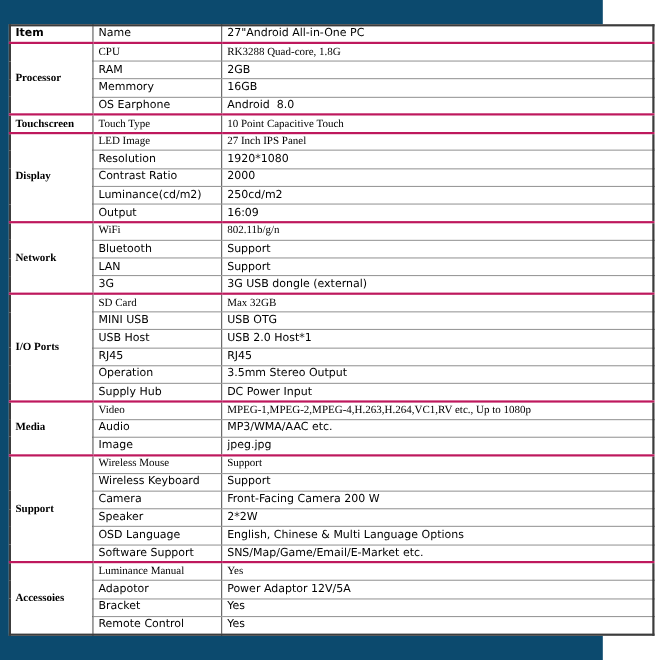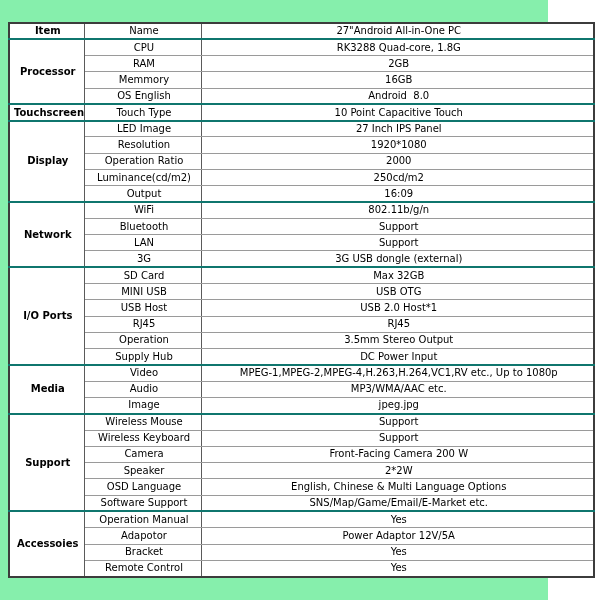"Item" .page { background: #86efac -> #0c4a6e; text-align: center -> none }
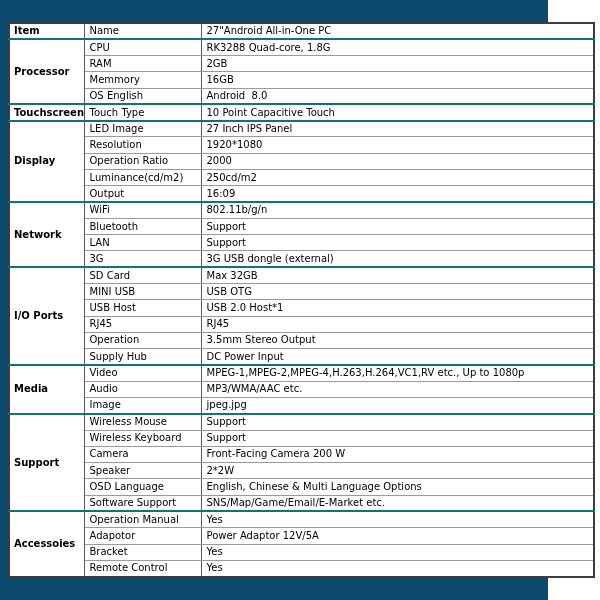"CPU" .spec-table tr.section-start td { border-top: 2px solid #0f766e -> 2px solid #be185d; font-family: none -> Liberation Serif, serif }
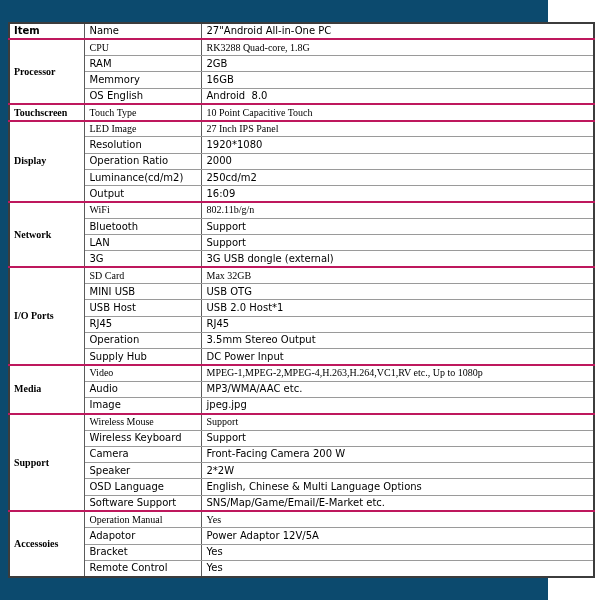"OS English" td.name-cell { text: English -> Earphone }
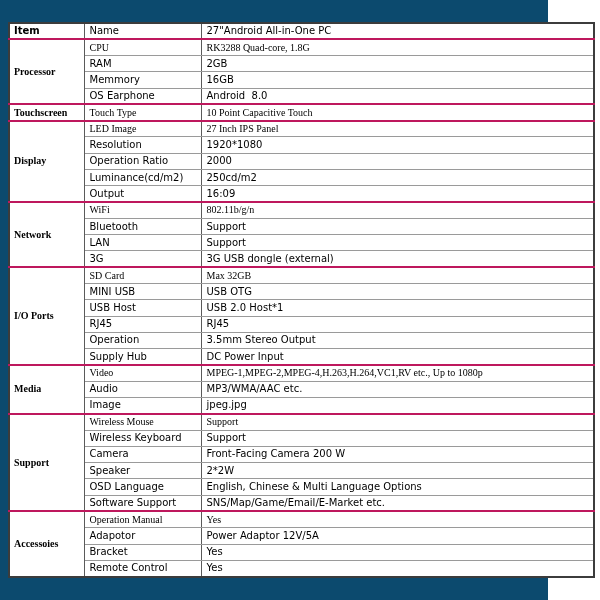"Operation Ratio" td.name-cell { text: Operation -> Contrast }
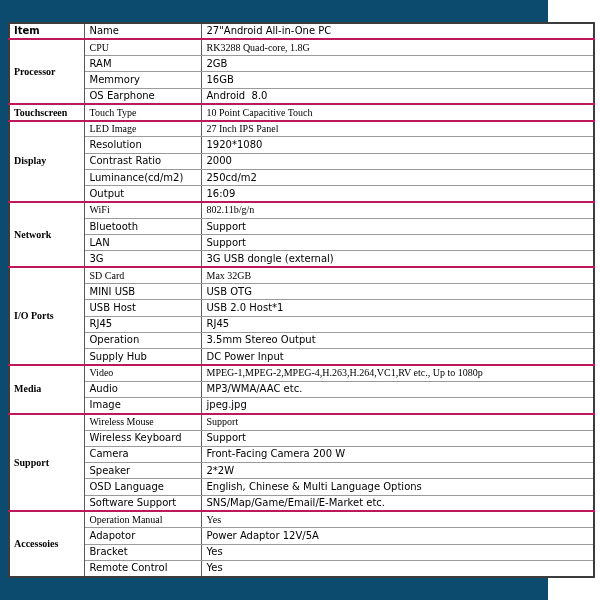"Operation Manual" td.name-cell { text: Operation -> Luminance }
